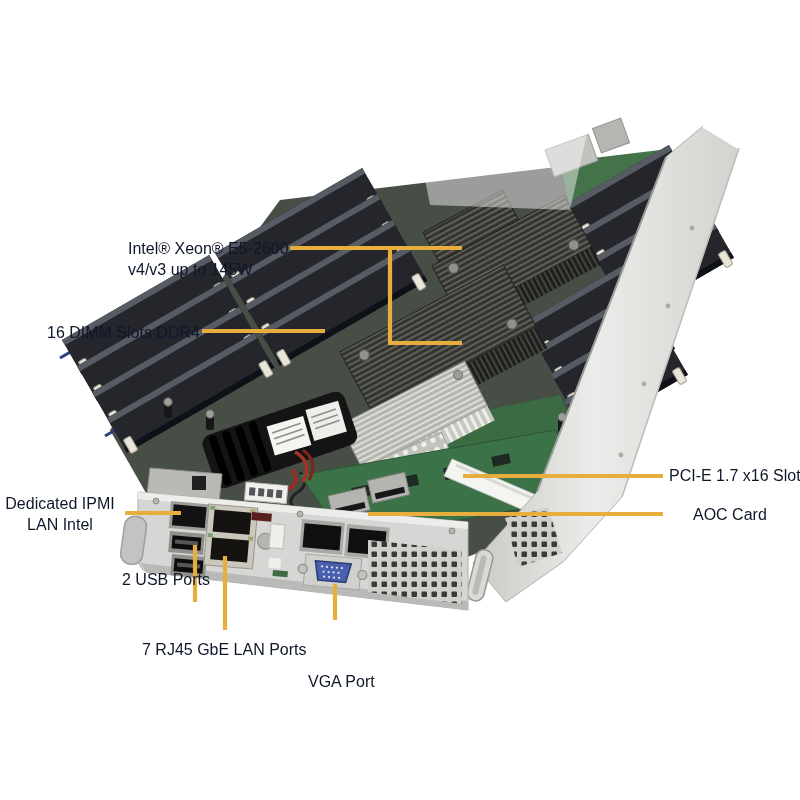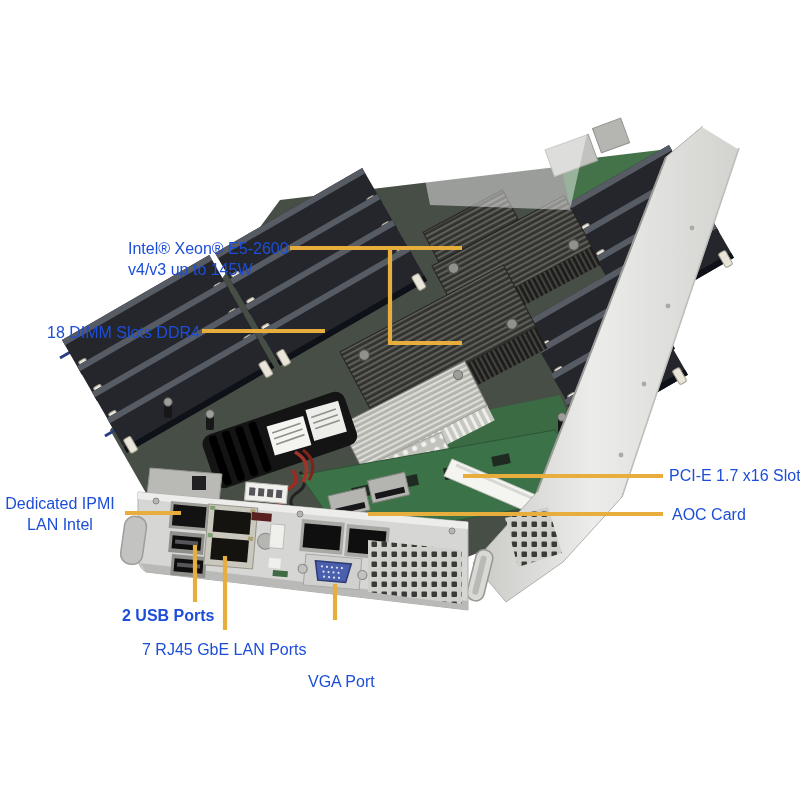"Intel® Xeon® E5-2600" .callout { color: #1d4ed8 -> #0f172a }
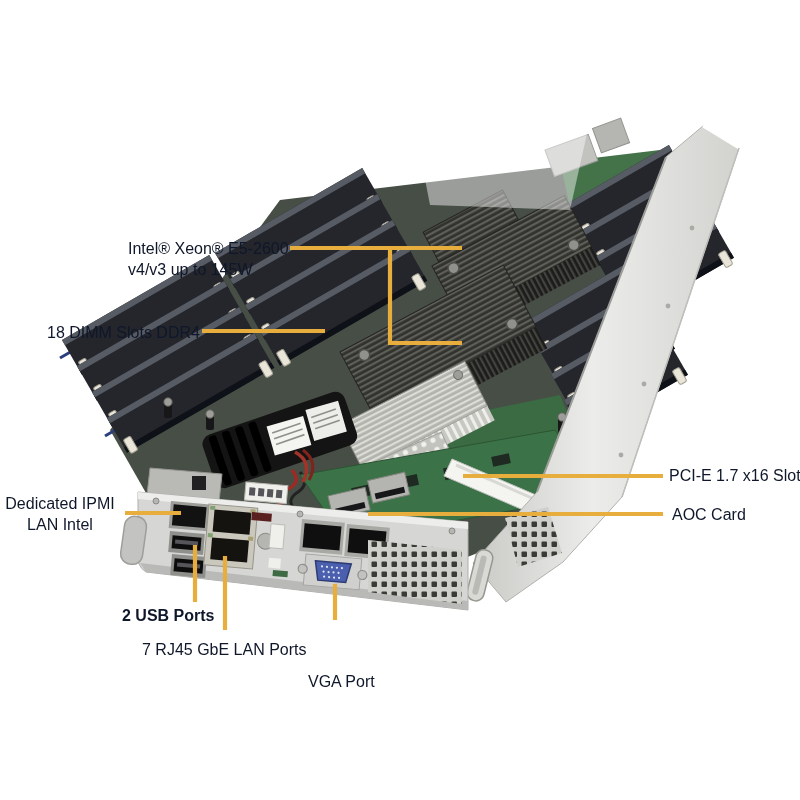"18 DIMM Slots DDR4" div.callout { text: 18 -> 16 }
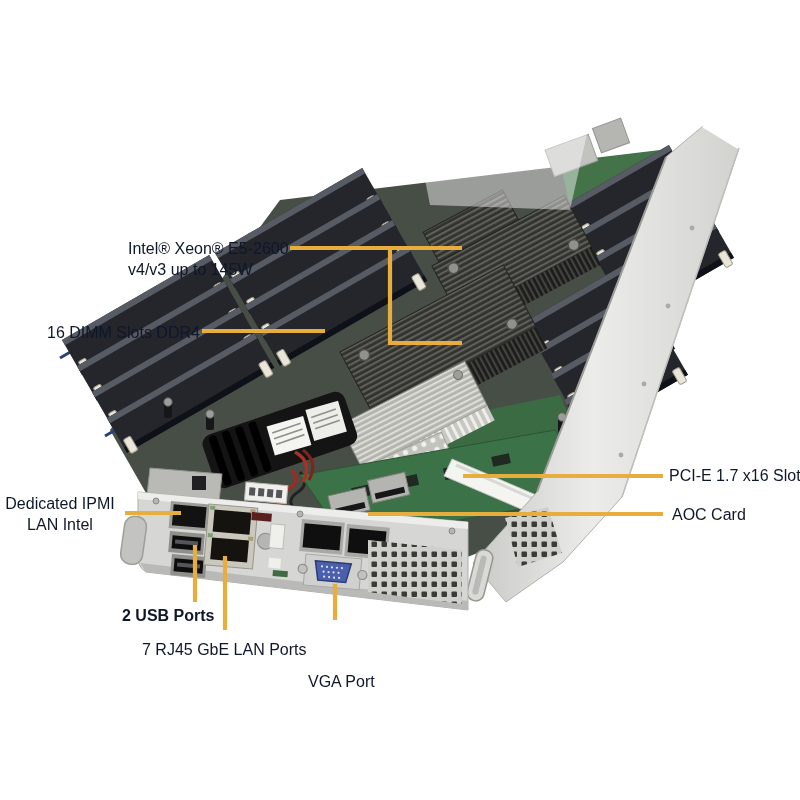"AOC Card" div.callout { left: 672px -> 693px }
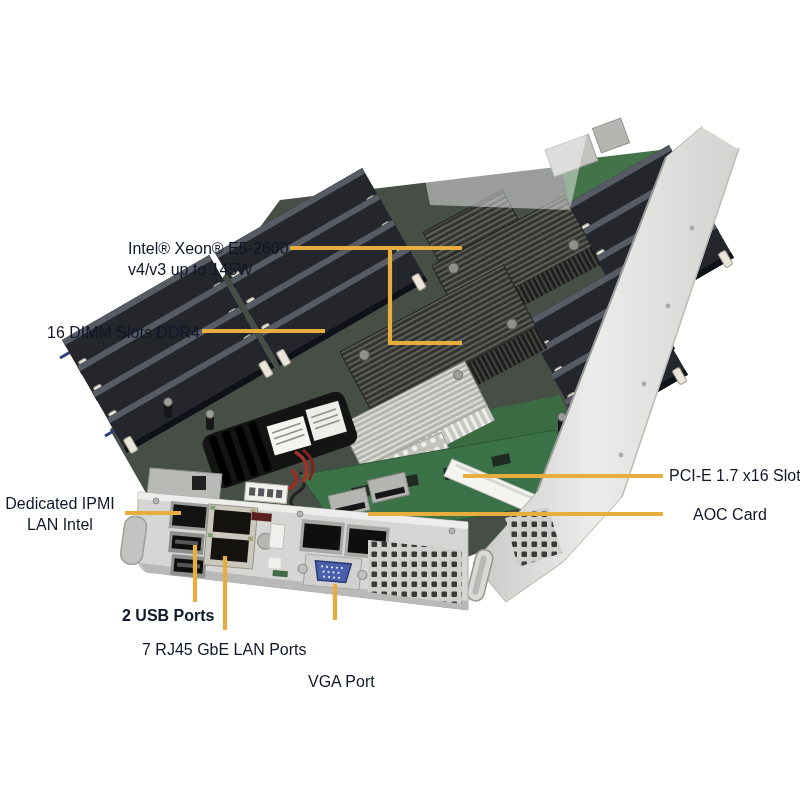"2 USB Ports" div.callout { font-weight: bold -> none; top: 606px -> 570px }
